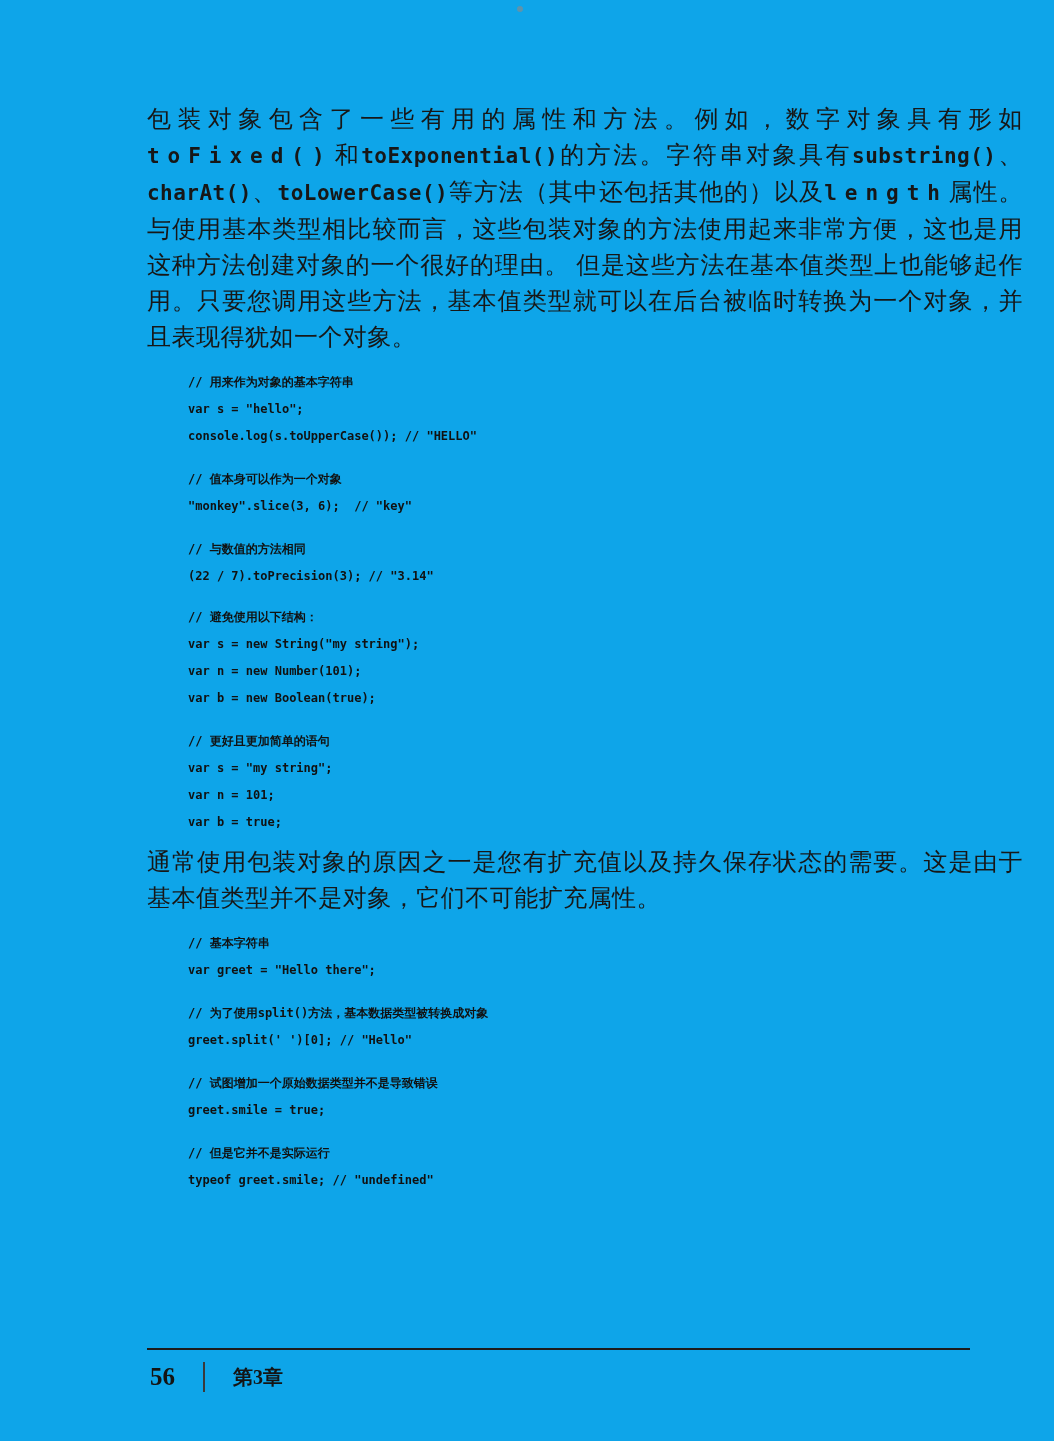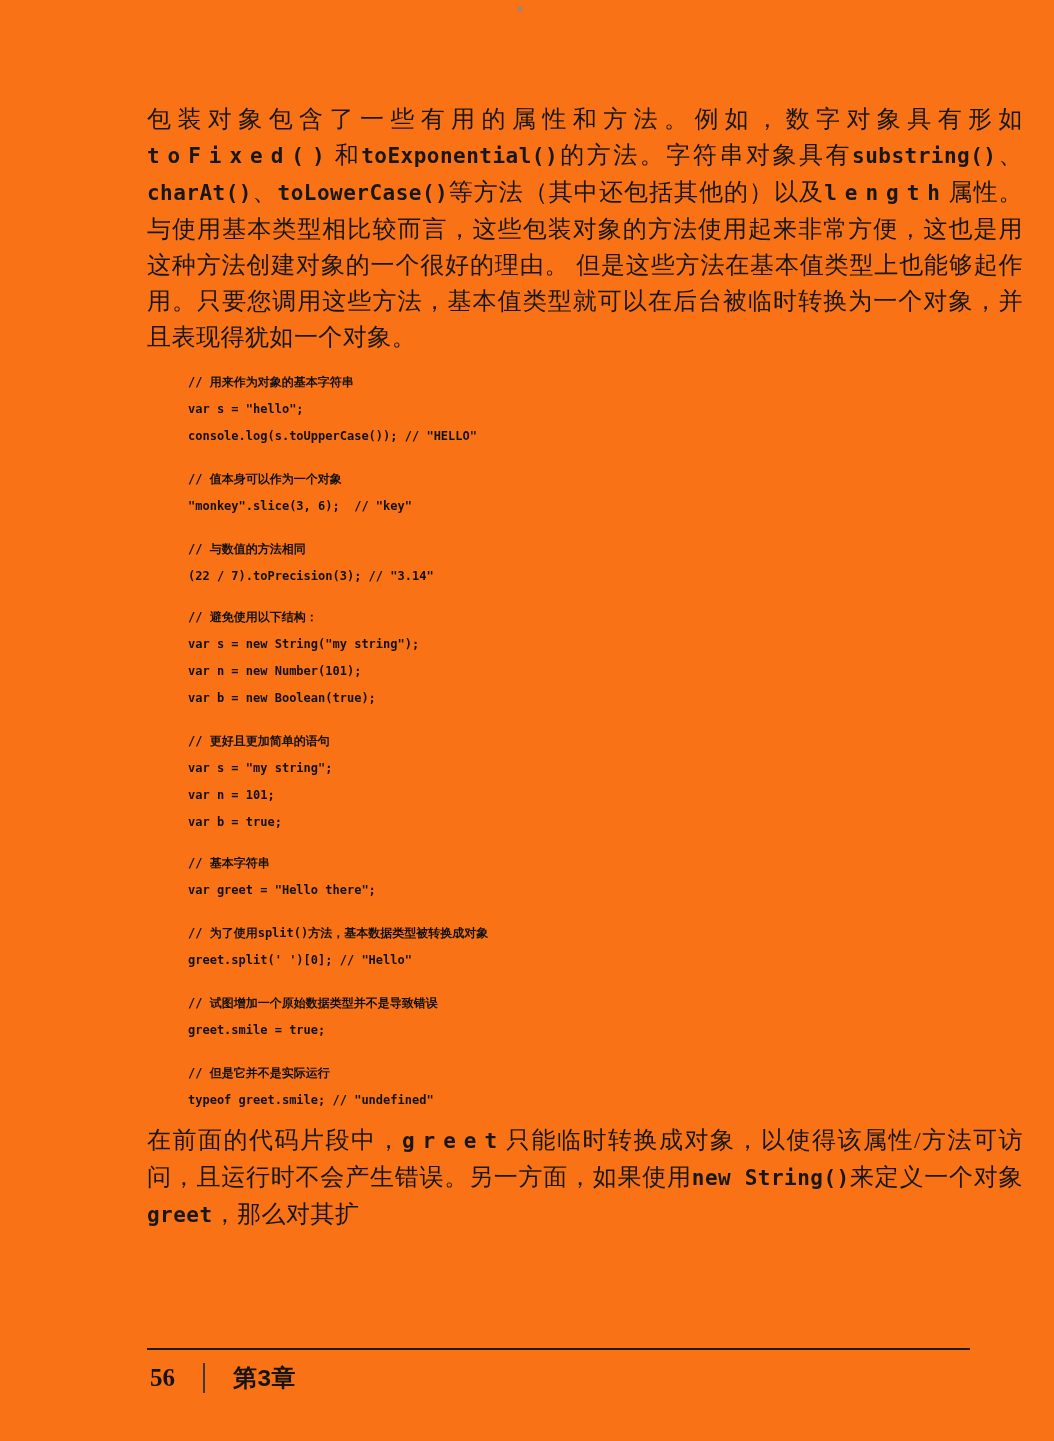"包装对象包含了一些有用的属性和方法。例如，数字对象具有形如toFixed()和t" .page { background: #f97316 -> #0ea5e9 }
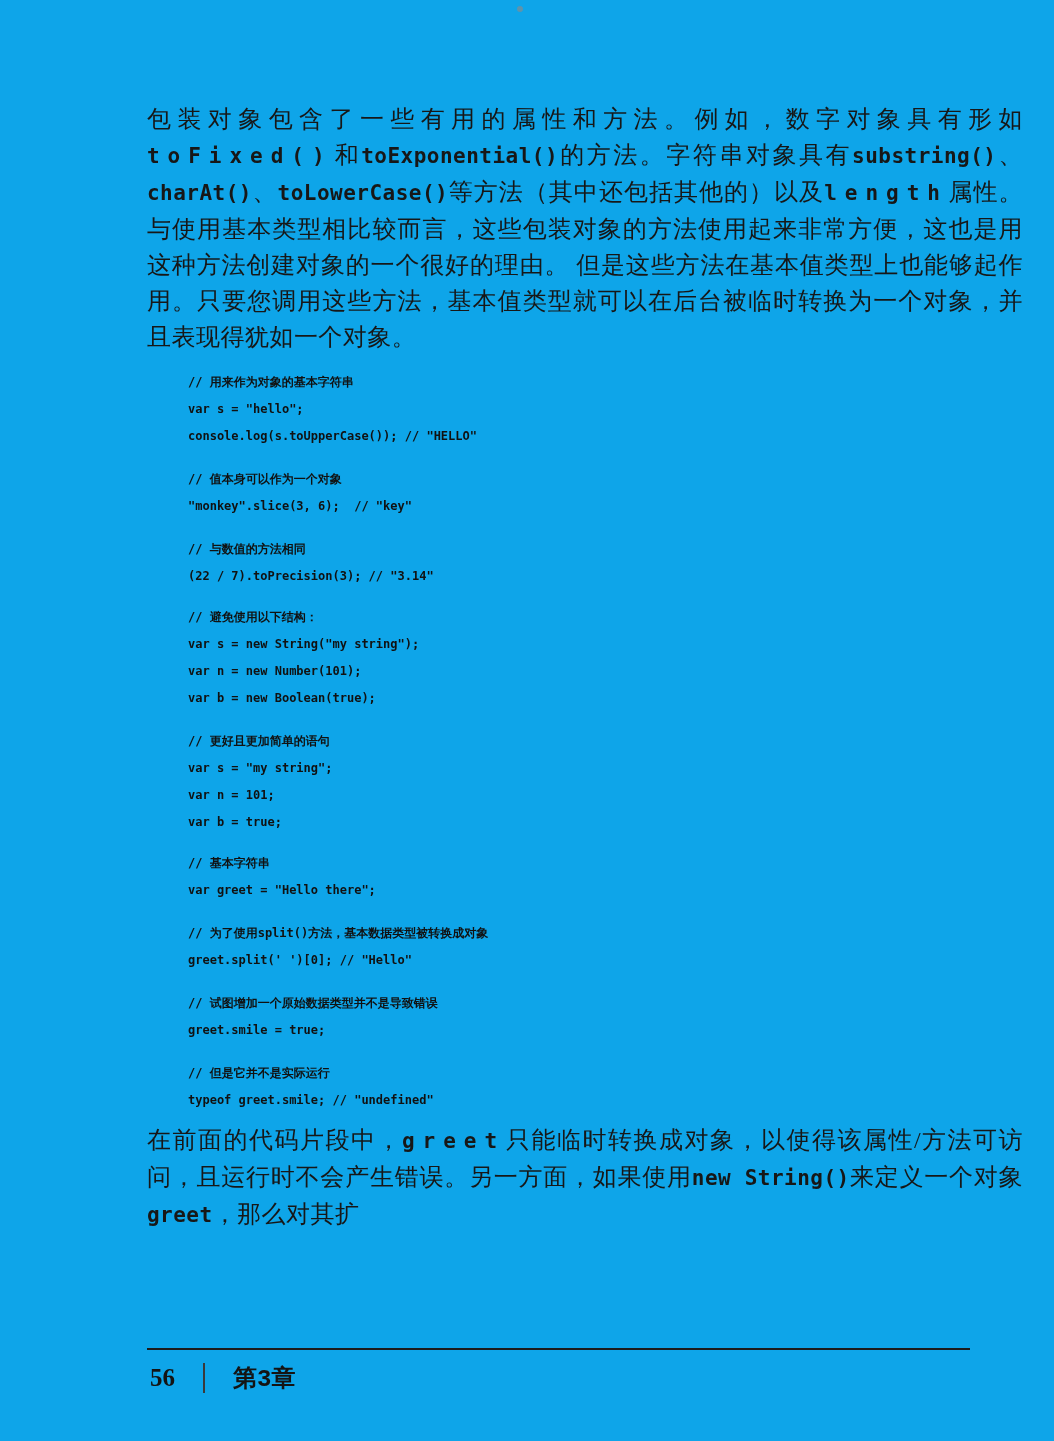"通常使用包装对象的原因之一是您有扩充值以及持久保存状态的需要。这是由于基本值类型" p.para { html: none -> <p><span>通常使用包装对象的原因之一是您有扩充值以及持久保存状态的需要。这是由于基本值类型并不是对象，它们不可能扩充属性。</span></p> }
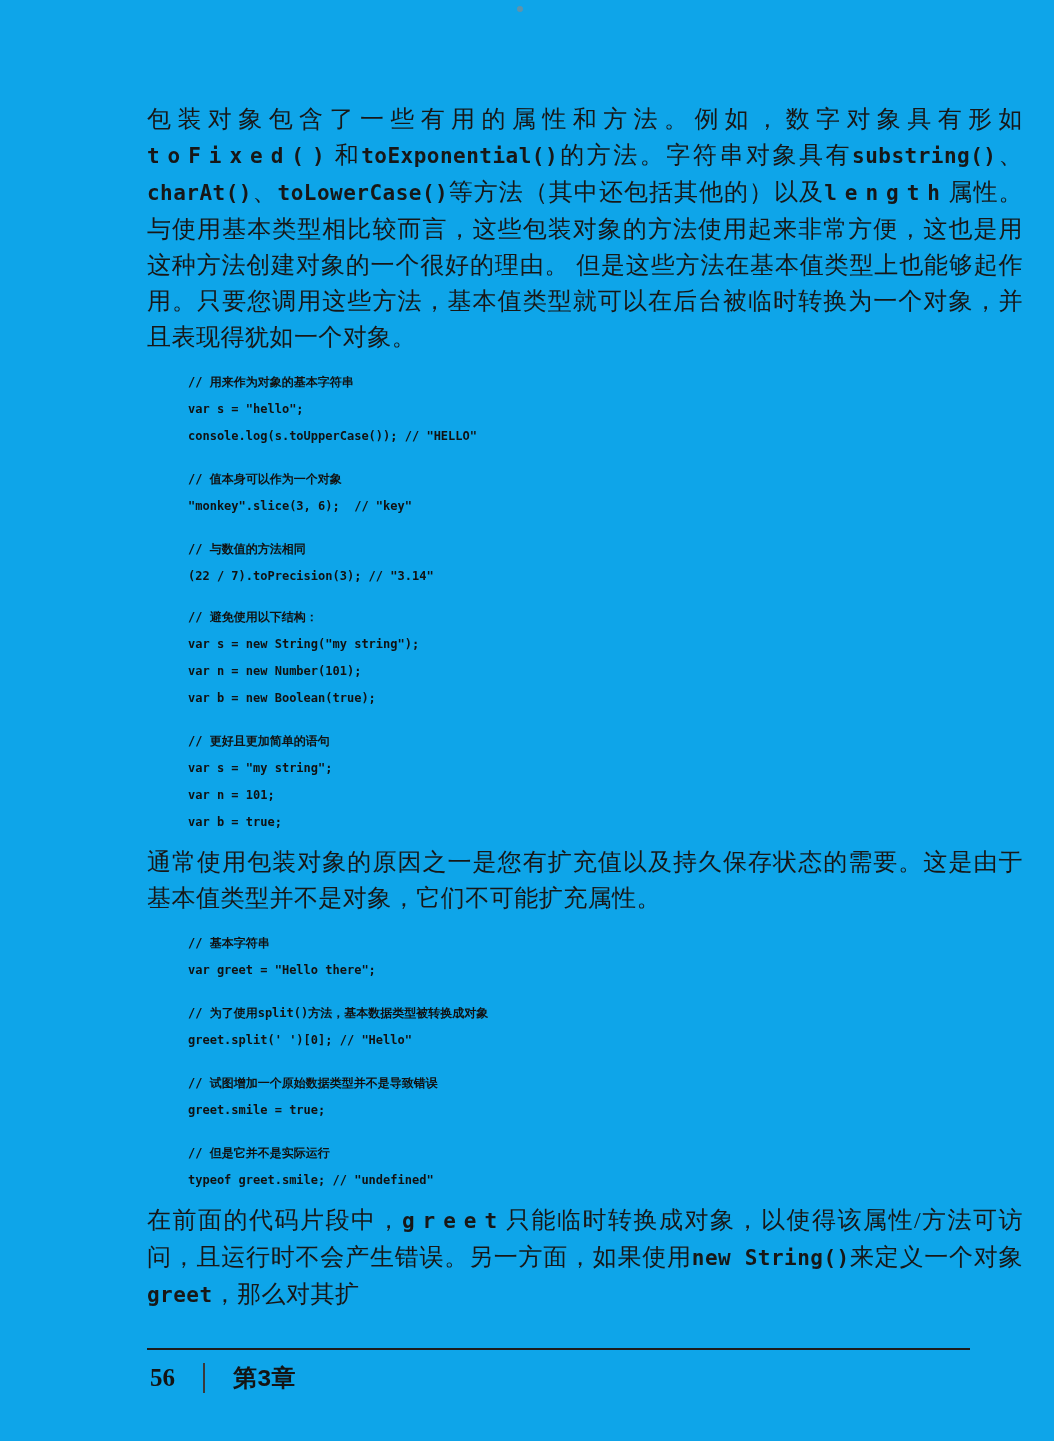"在前面的代码片段中，greet只能临时转换成对象，以使得该属性/方法可访问，且运" p.para { html: <p><span>在前面的代码片段中，</span><span>greet</span><span>只能临时转换成对象，以使得该属性/方法可访问，且运行时不会产生错误。另一方面，如果使用</span><span>new String()</span><span>来定义一个对象</span><span>greet</span><span>，那么对其扩</span></p> -> none }
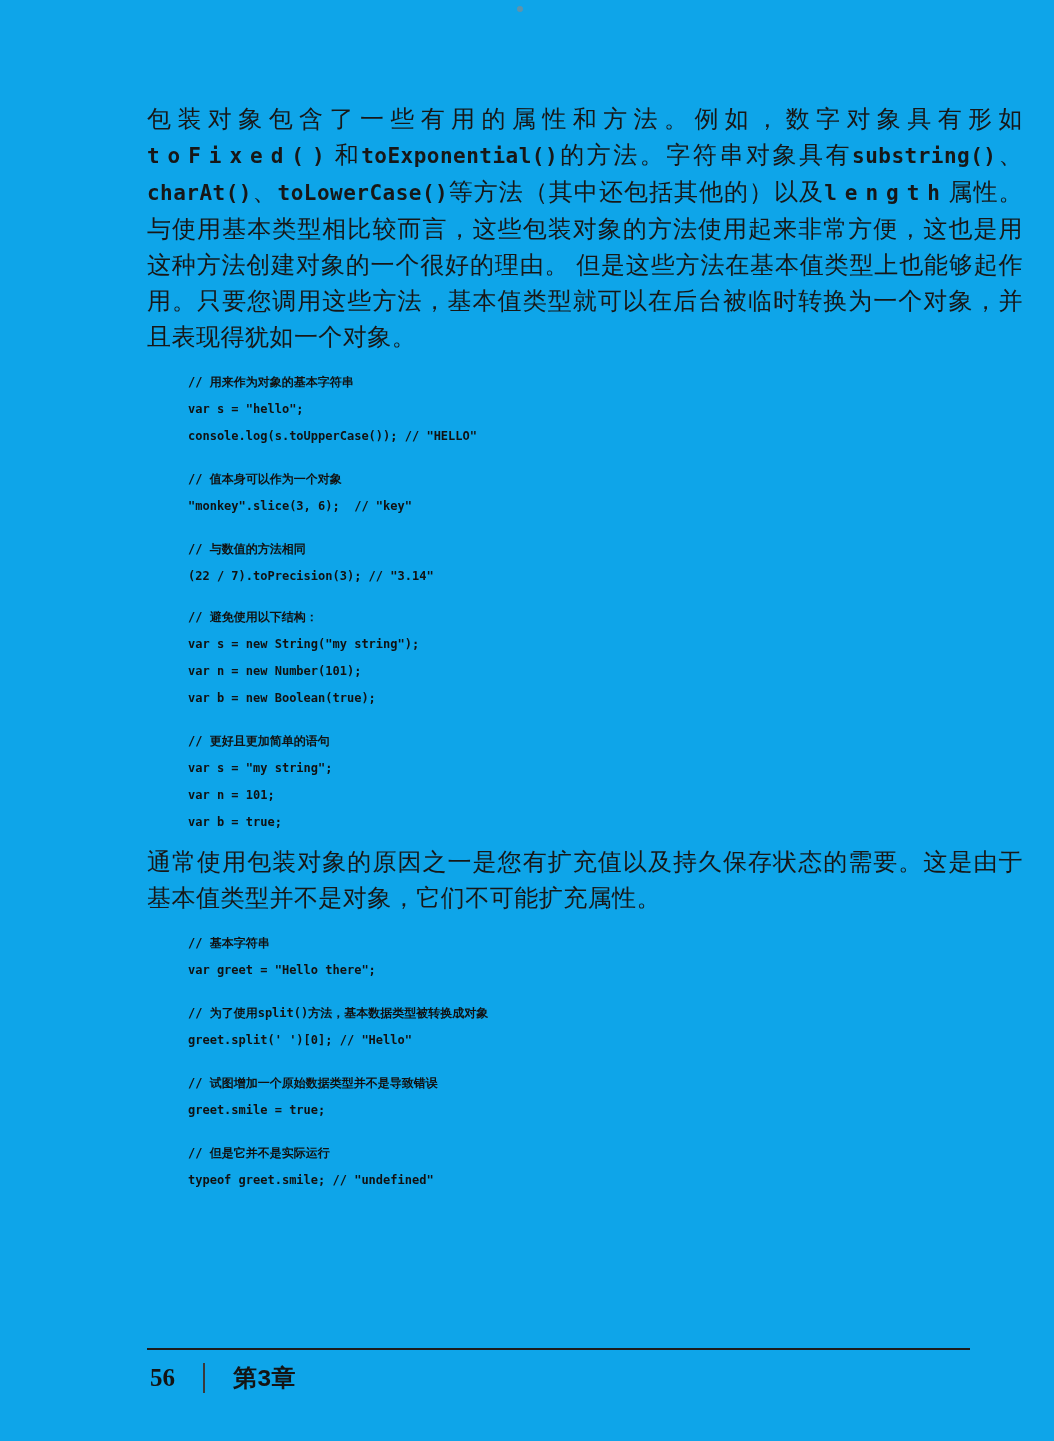"第3章" .footer-chapter { font-family: Liberation Mono, monospace -> none; font-size: 24px -> 20px }
